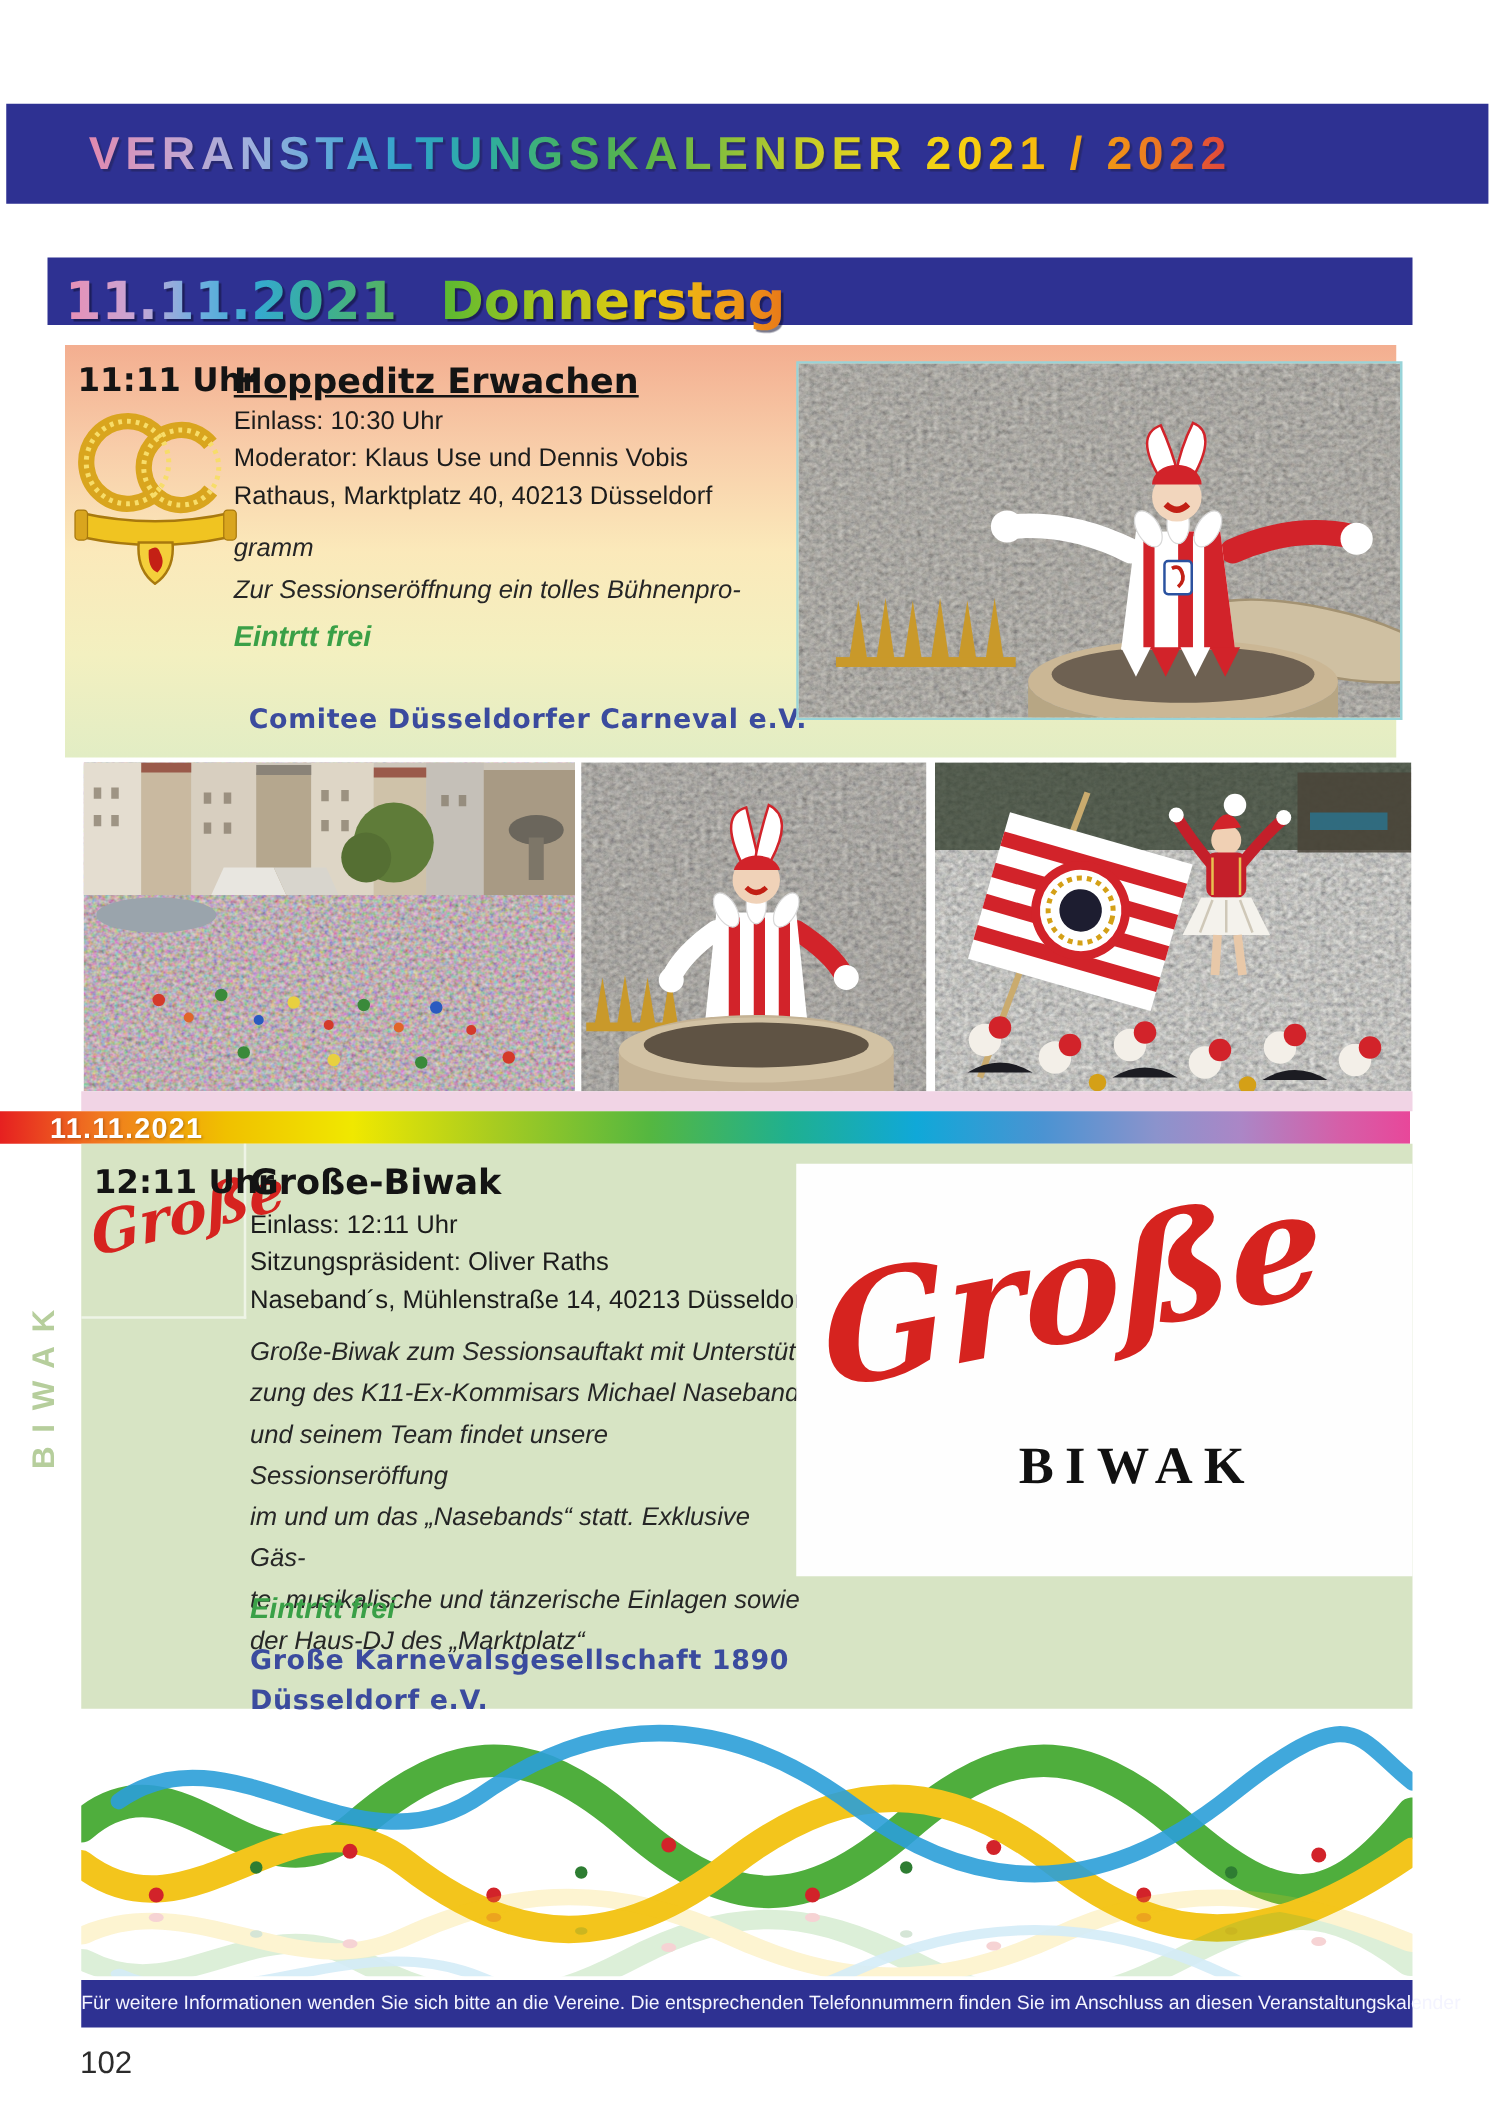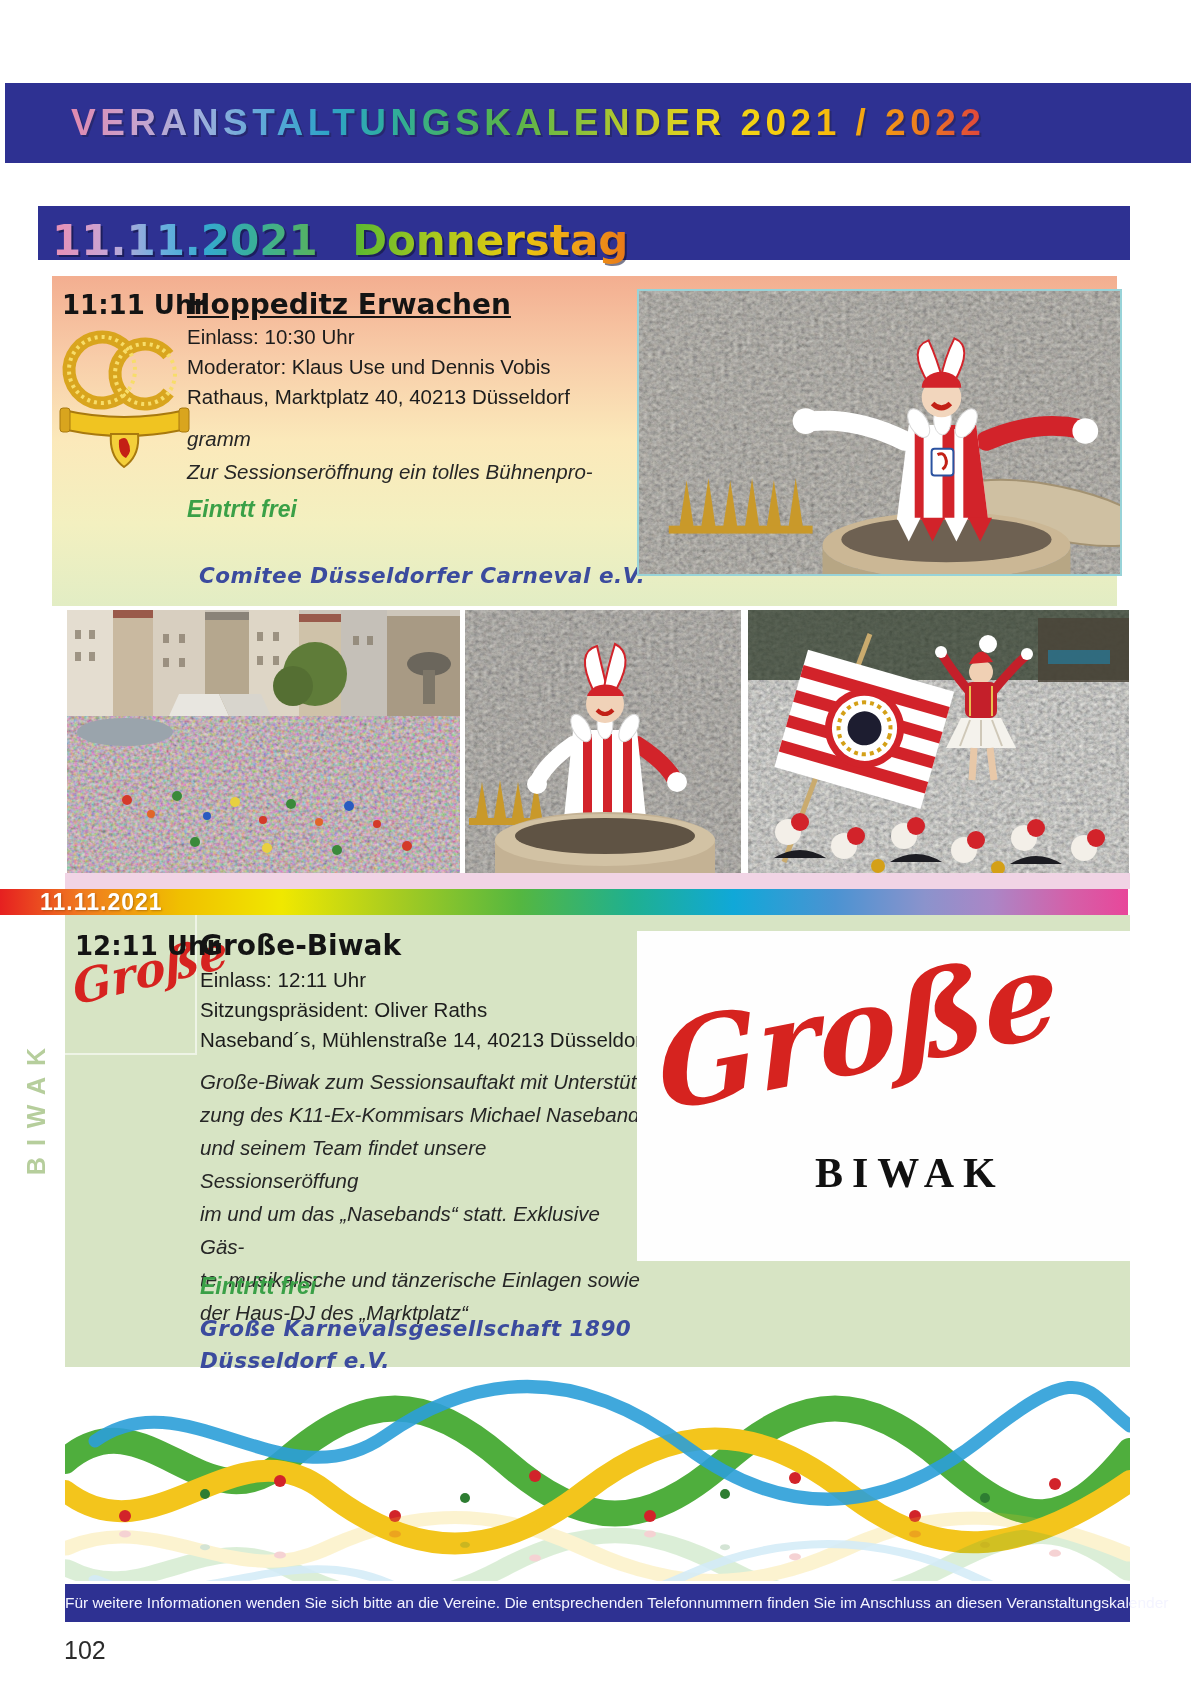"Comitee Düsseldorfer Carneval e.V." .organizer { font-style: italic -> none }
